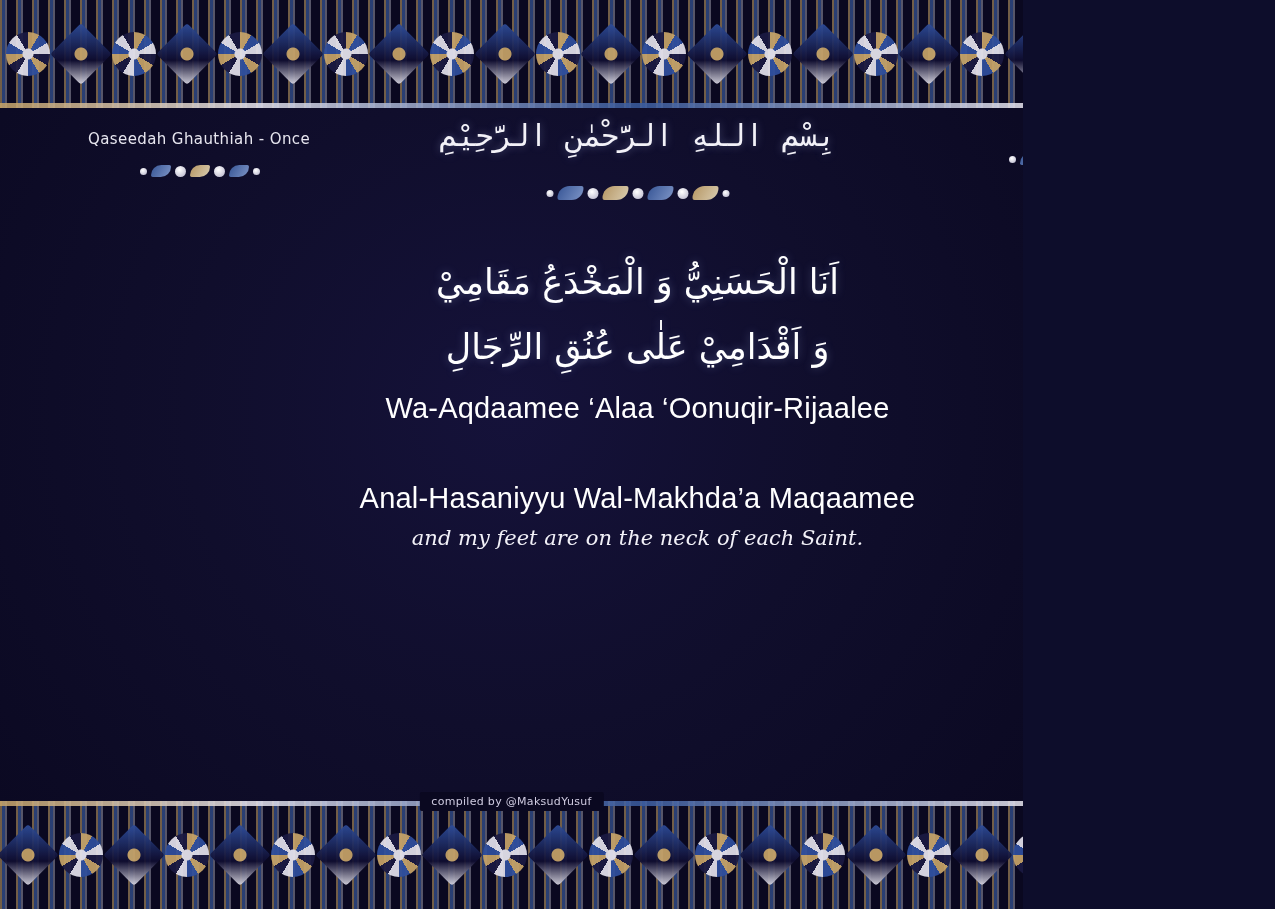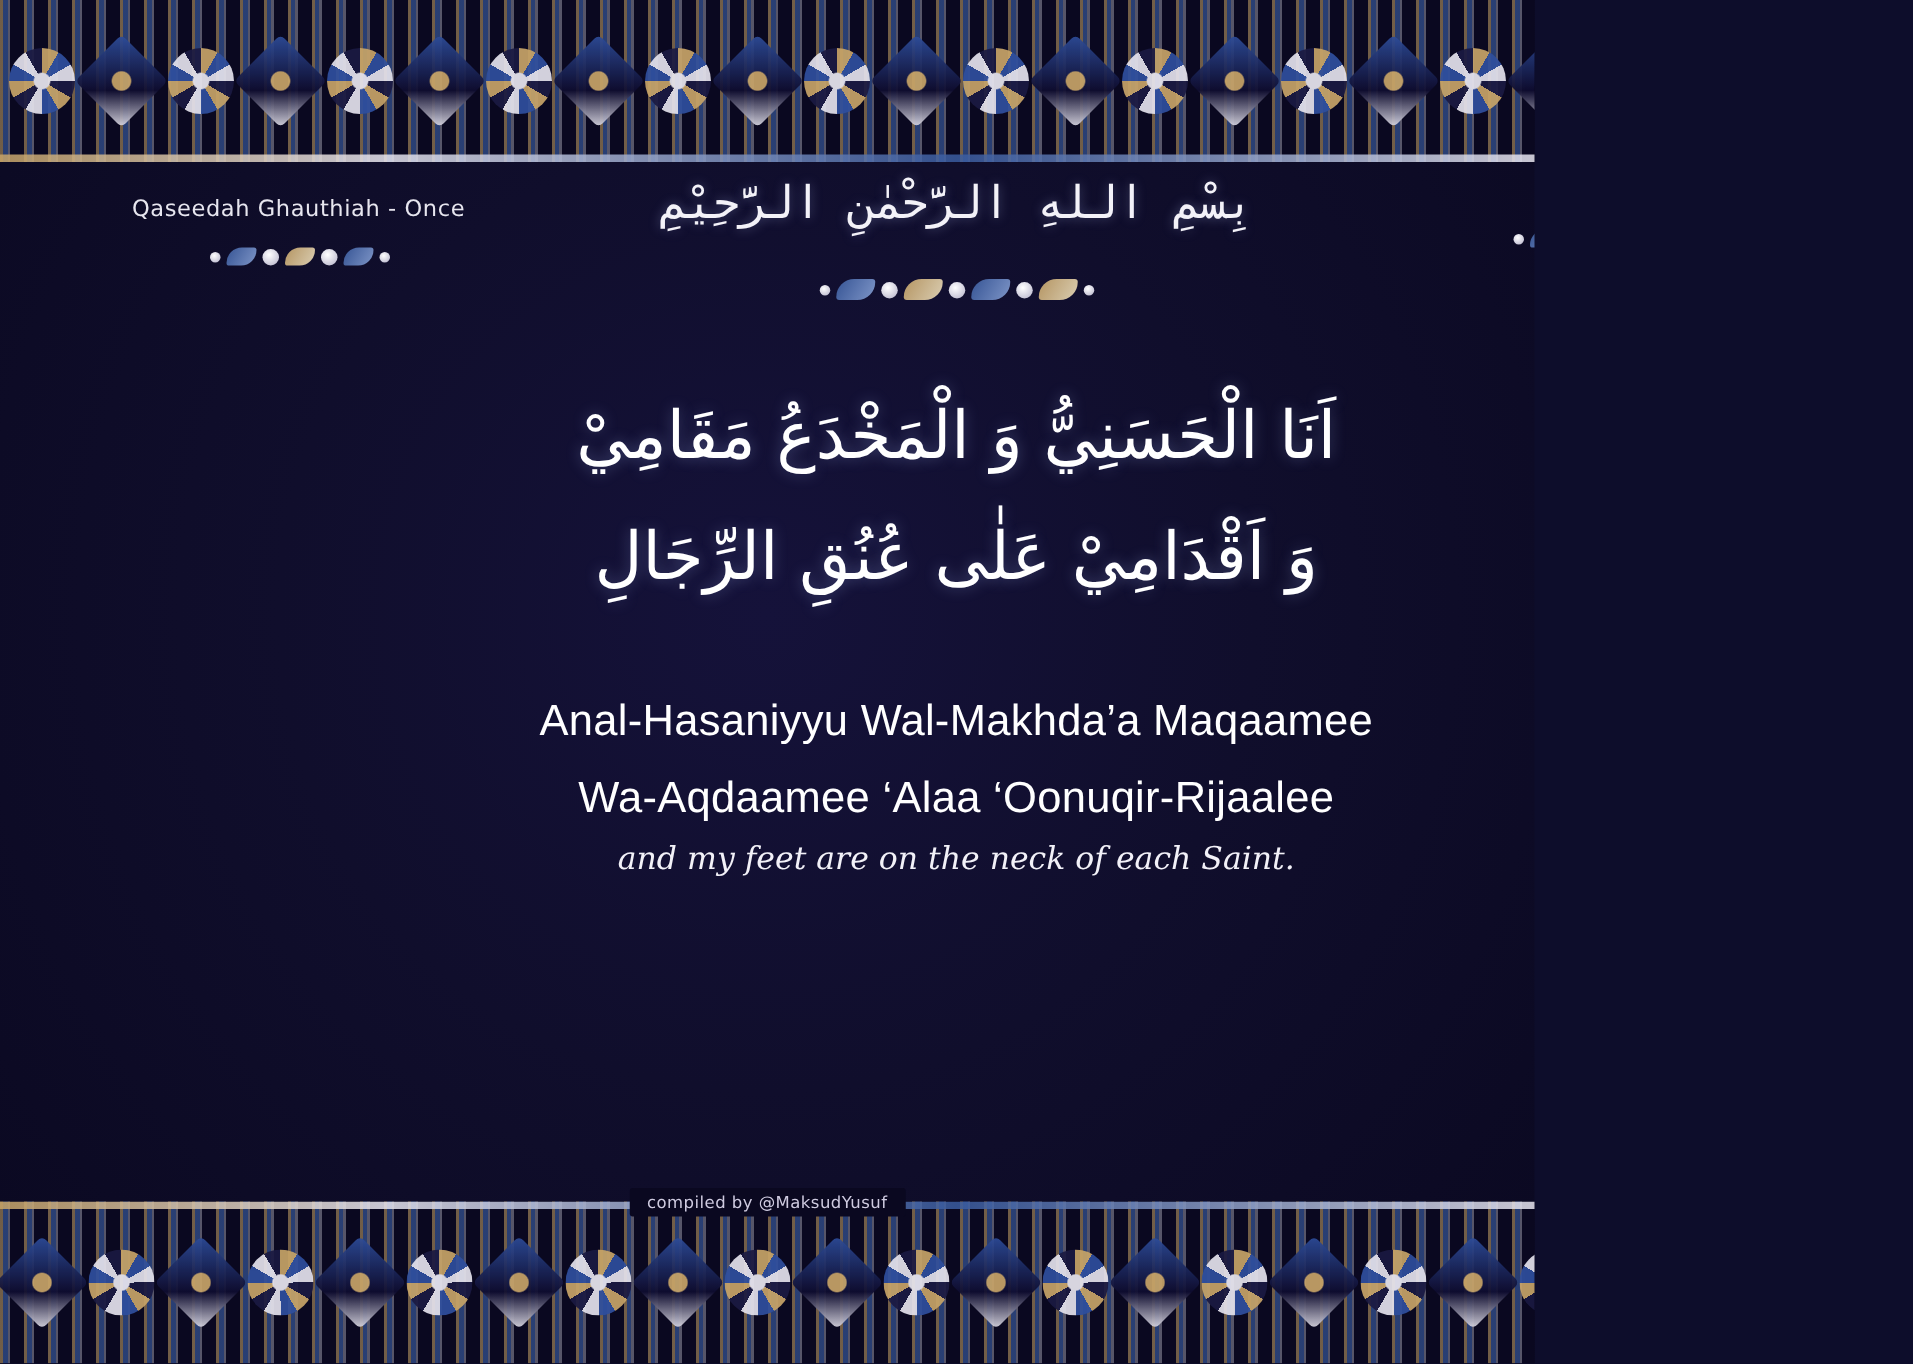"اَنَا الْحَسَنِيُّ وَ الْمَخْدَعُ" .arabic { font-size: 44px -> 35px }
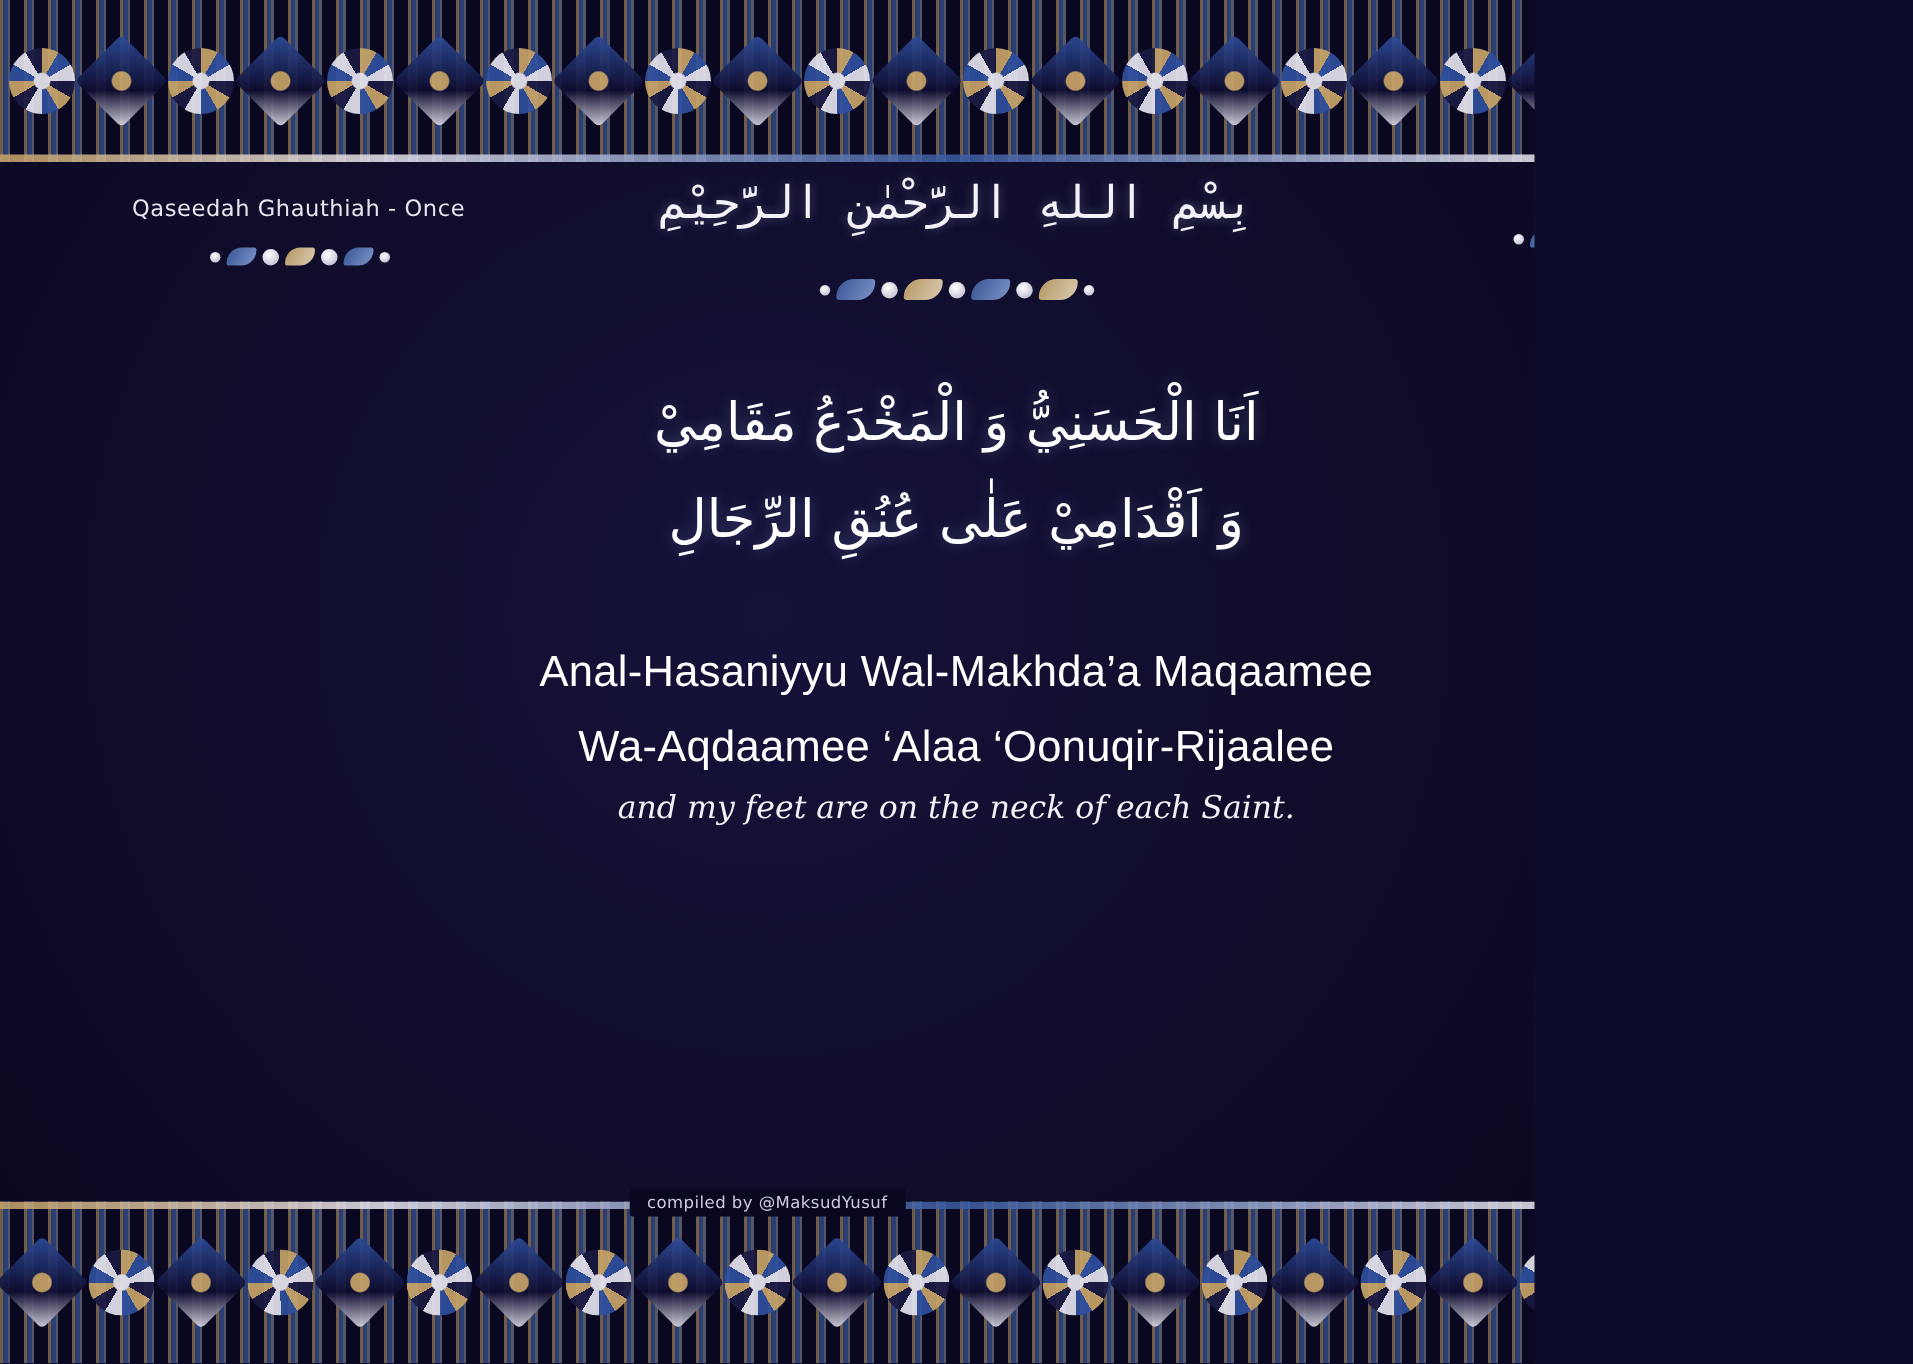"Anal-Hasaniyyu Wal-Makhda’a Maqaamee" div.translit { order: before "Wa-Aqdaamee ‘Alaa ‘Oonuqir-Rijaalee" -> after "Wa-Aqdaamee ‘Alaa ‘Oonuqir-Rijaalee" }
